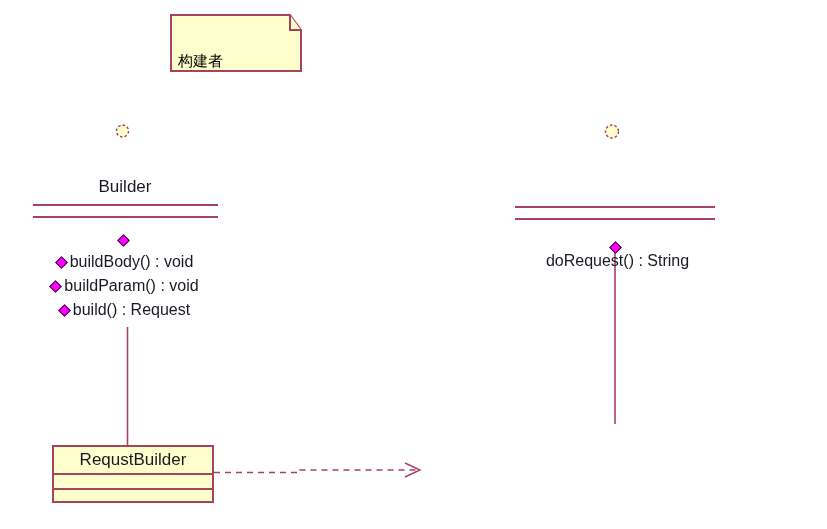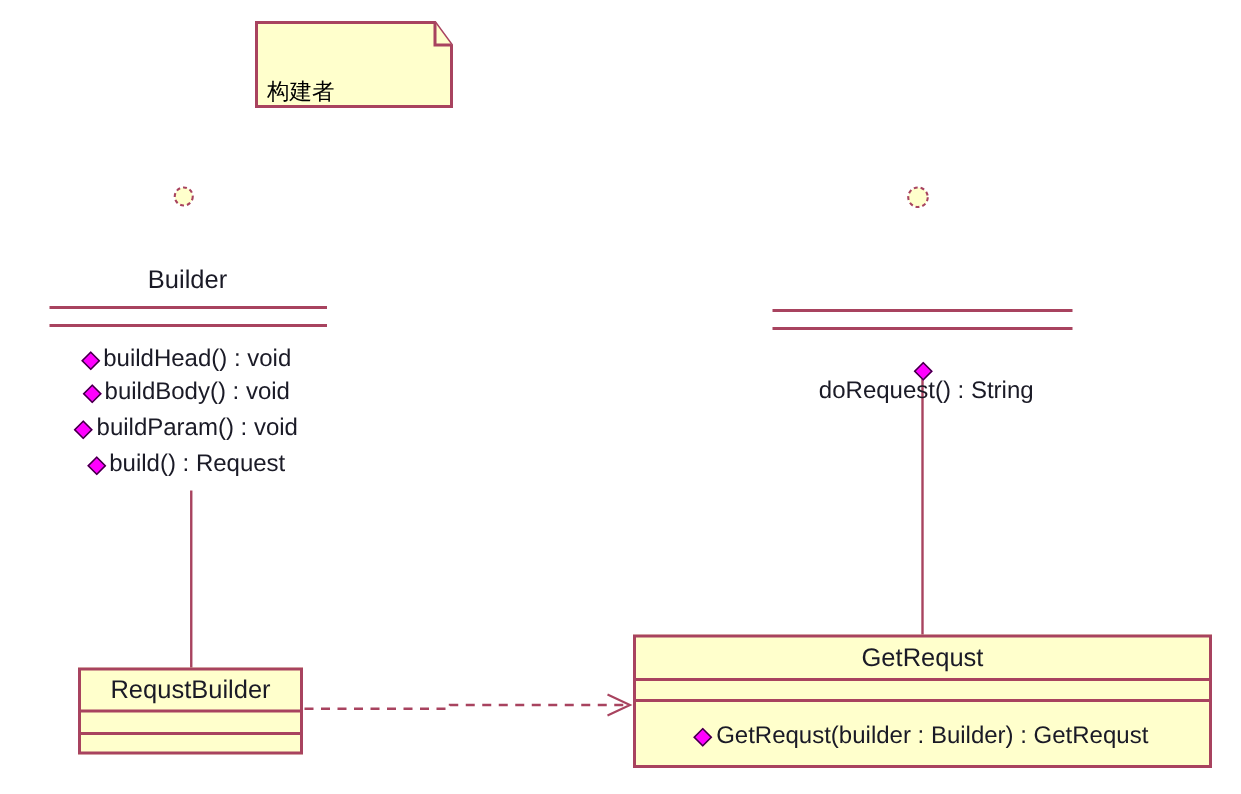"buildHead() : void" span { html: <span>buildHead() : void</span> -> none }
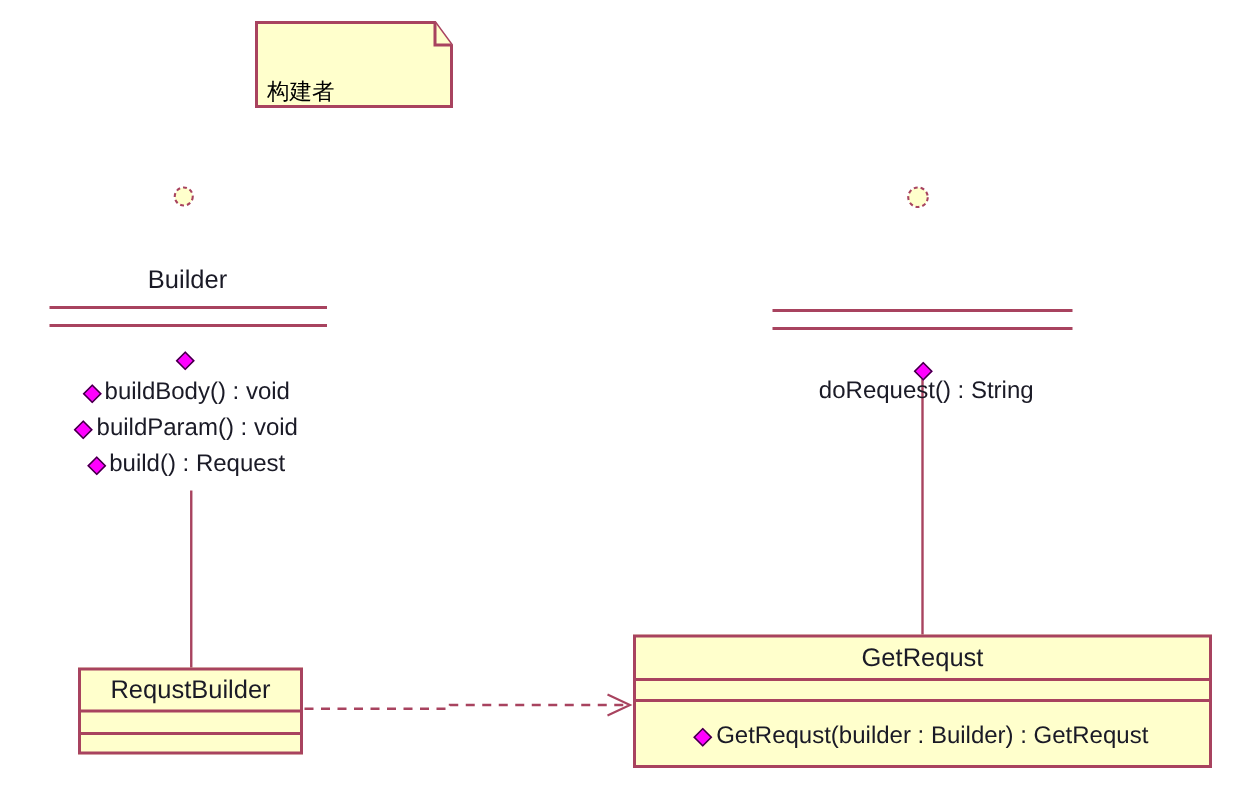"GetRequst" div.classbox { html: <div> <div>GetRequst</div> <div></div> <div> <div> <span></span> <span>GetRequst(builder : Builder) : GetRequst</span> </div> </div> </div> -> none }
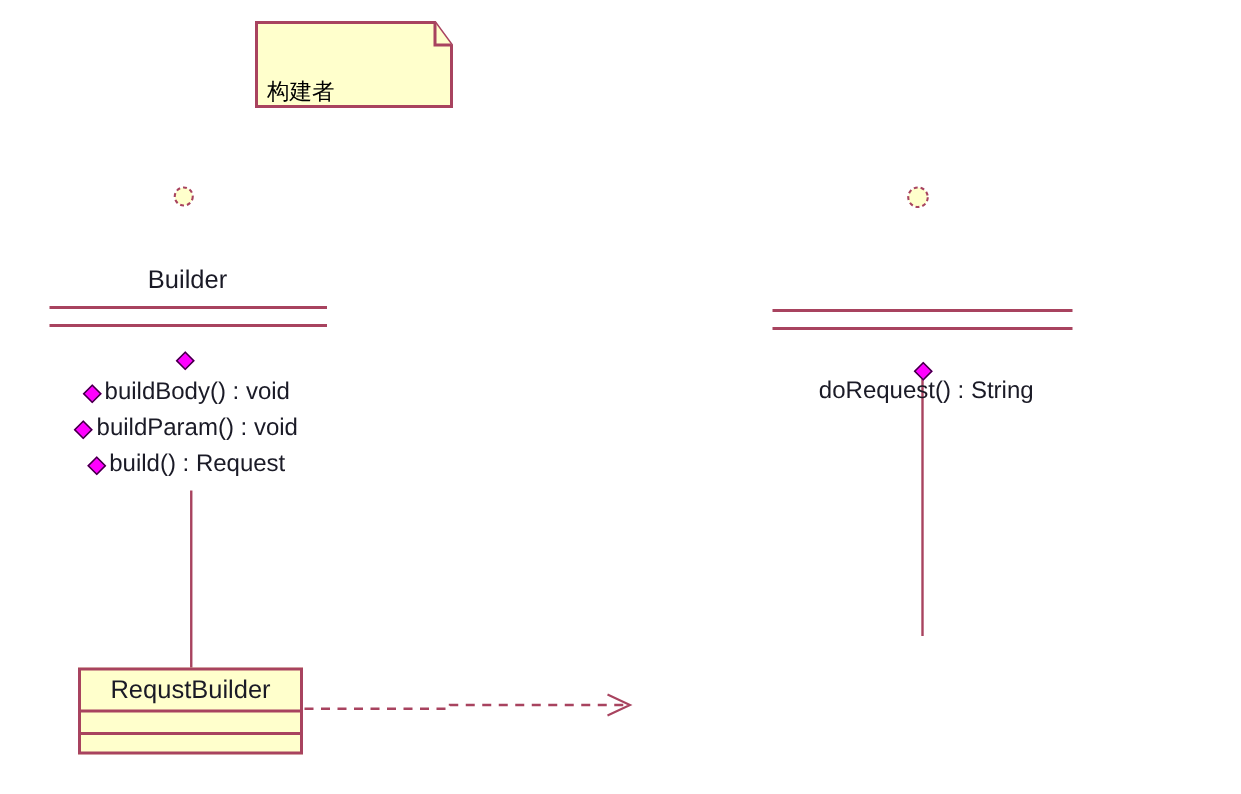"RequstBuilder" div.classbox { width: 150px -> 162px }
